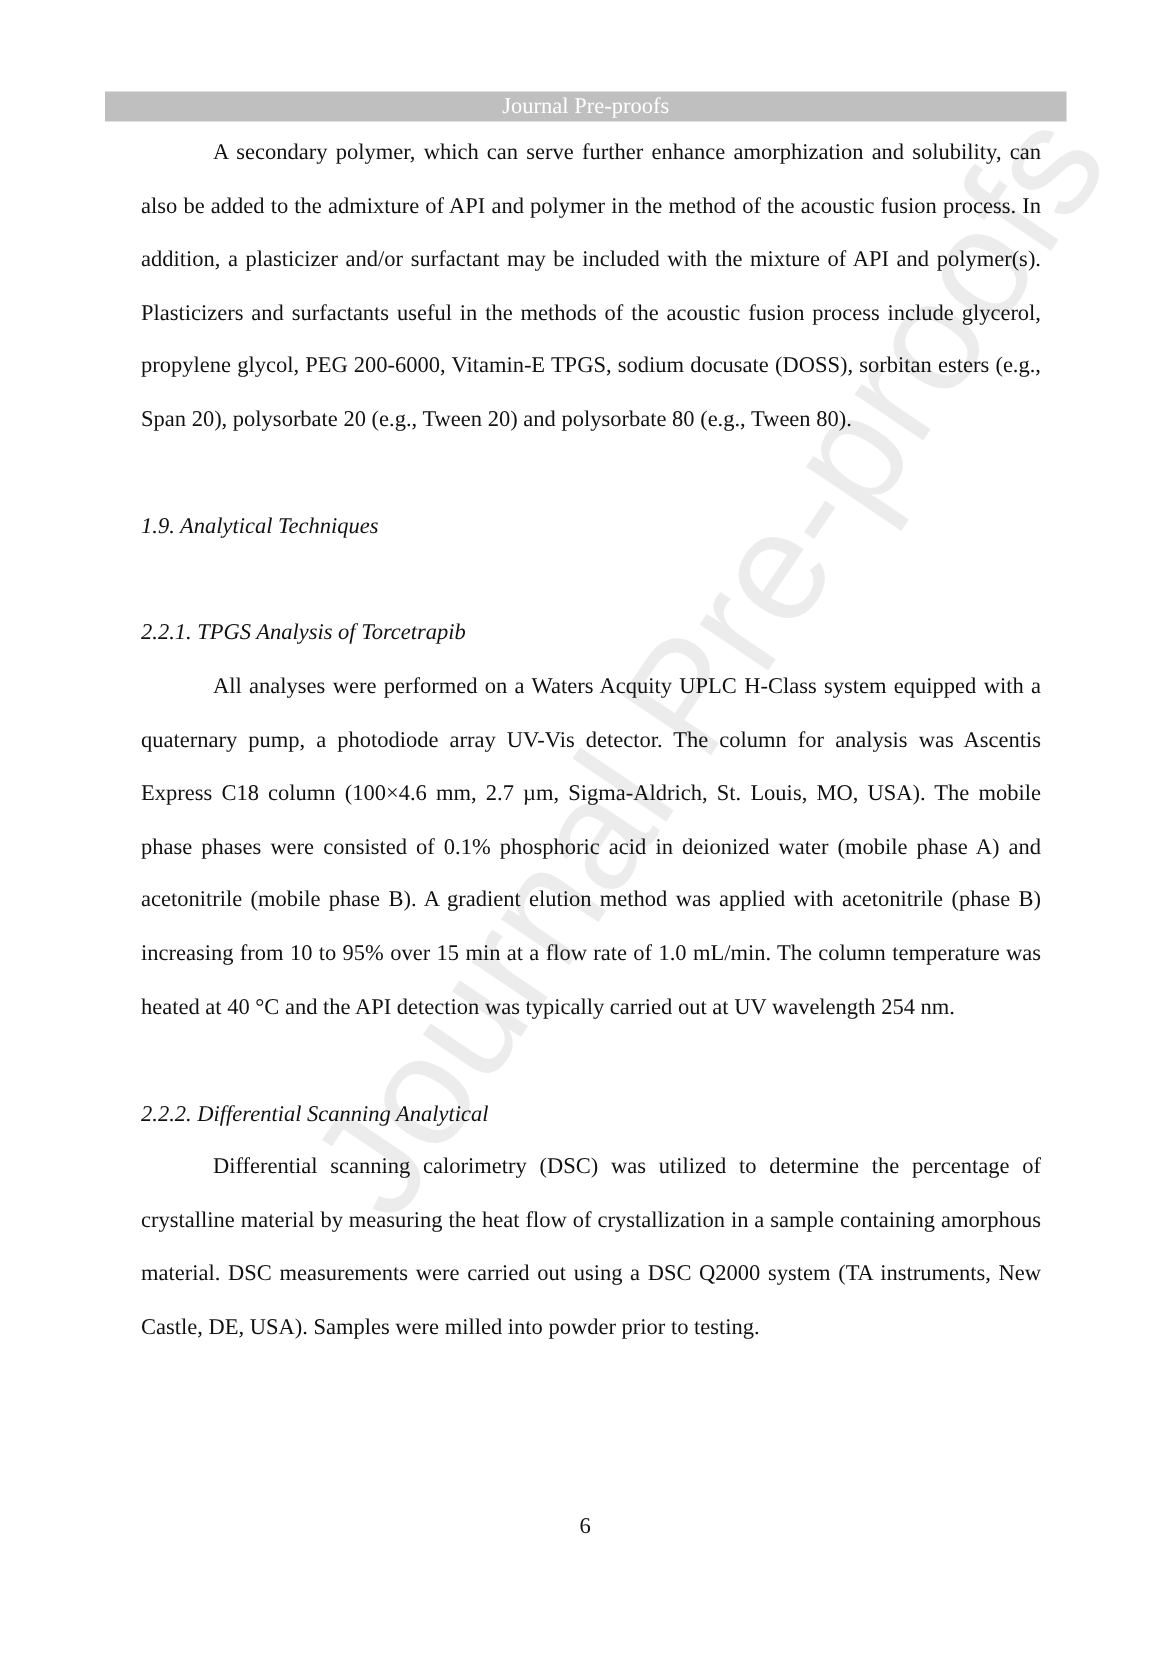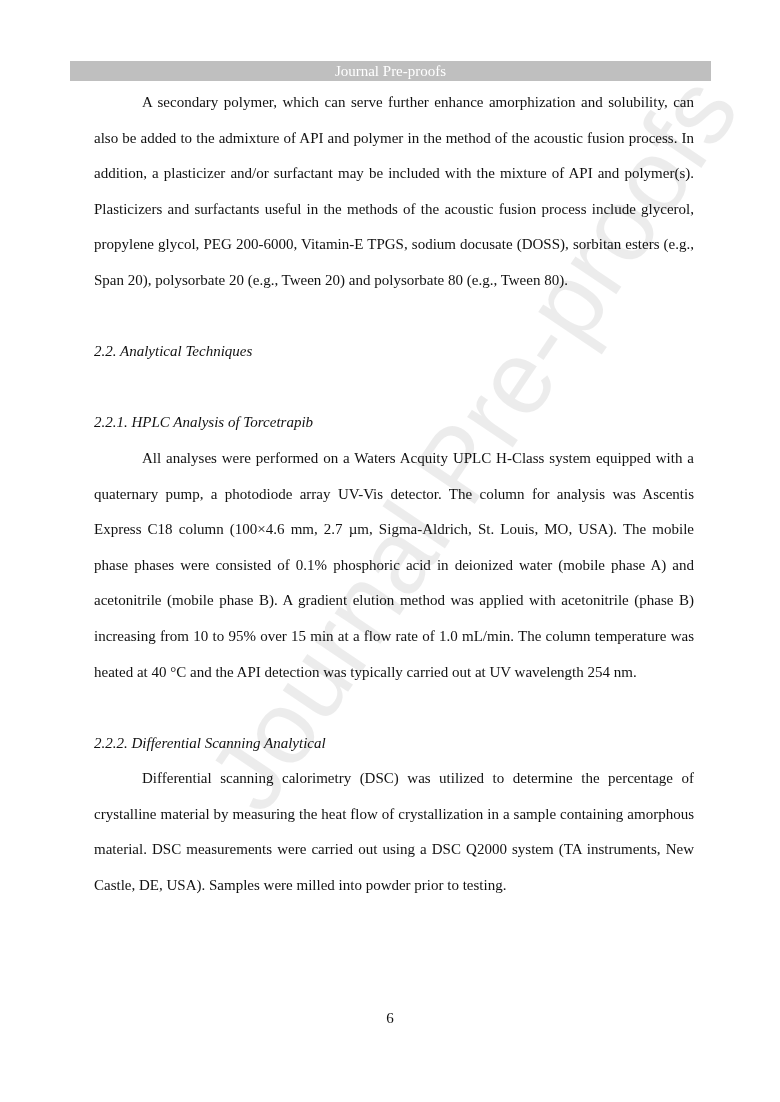"2.2. Analytical Techniques" div.heading { text: 2.2 -> 1.9 }
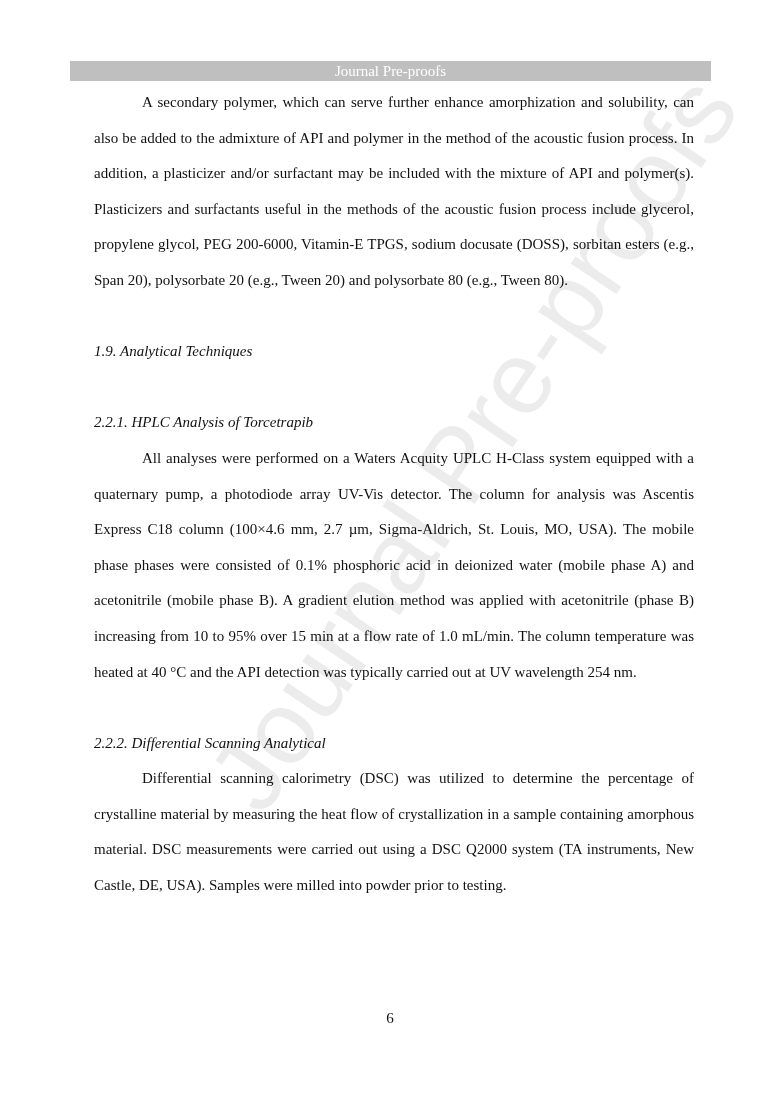"2.2.1. HPLC Analysis of Torcetrapib" div.heading { text: HPLC -> TPGS }
